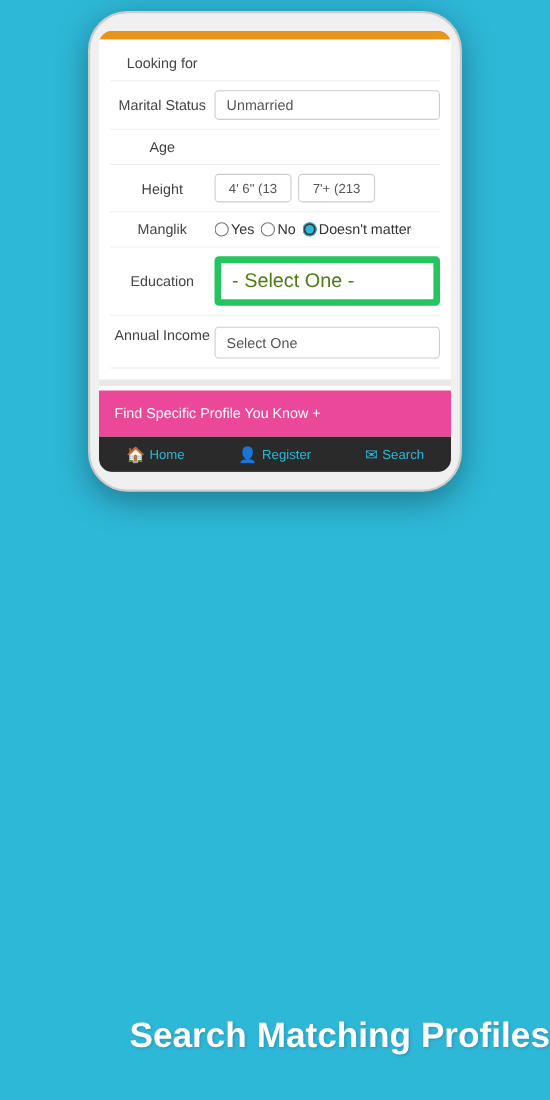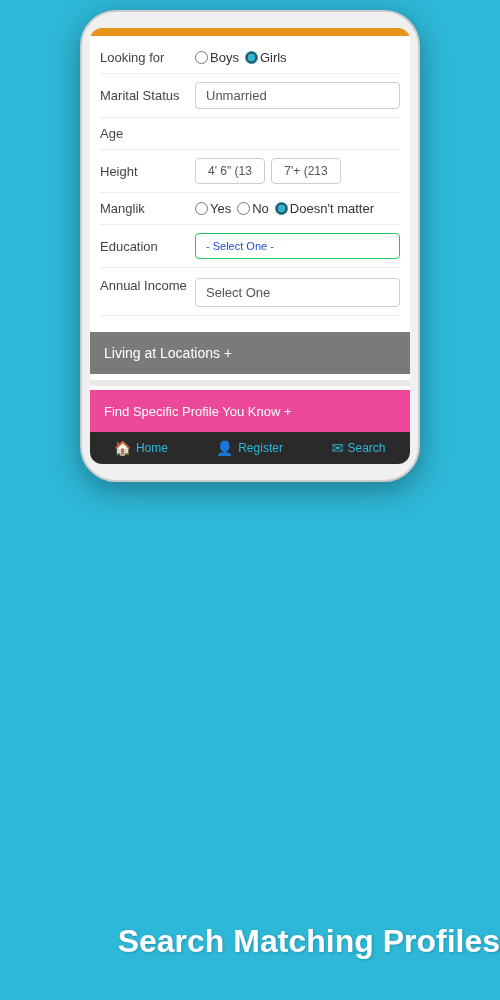"Looking for" .form-label { text-align: none -> center }
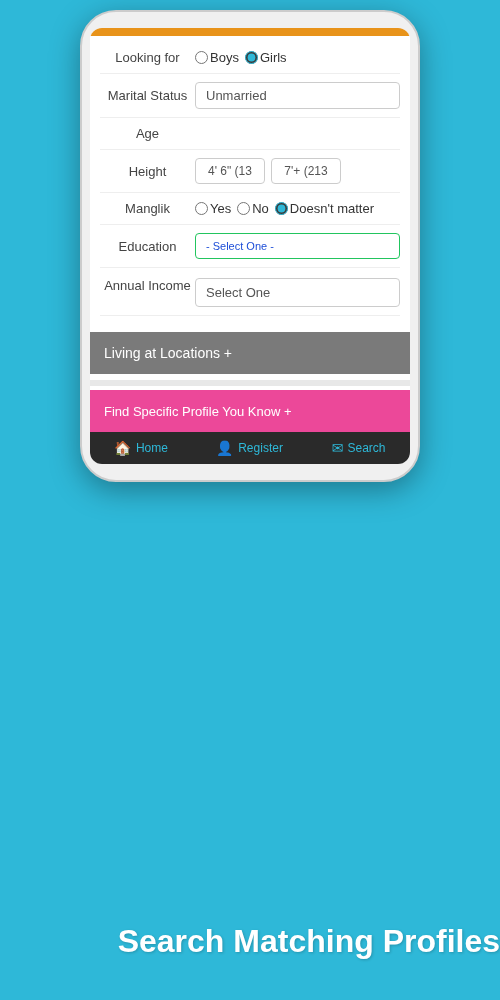"Boys" div.form-controls { html: <div> <label> <input> <span>Boys</span> </label> <label> <input> <span>Girls</span> </label> </div> -> none }
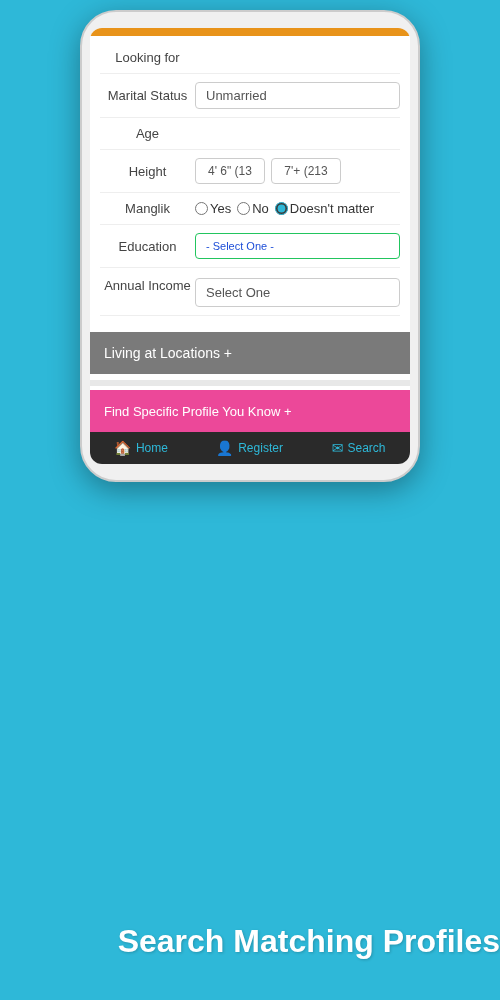"- Select One -" .select-box { border: 1px solid #22c55e -> 6px solid #22c55e; color: #1d4ed8 -> #4d7c0f; font-size: 11px -> 18px }
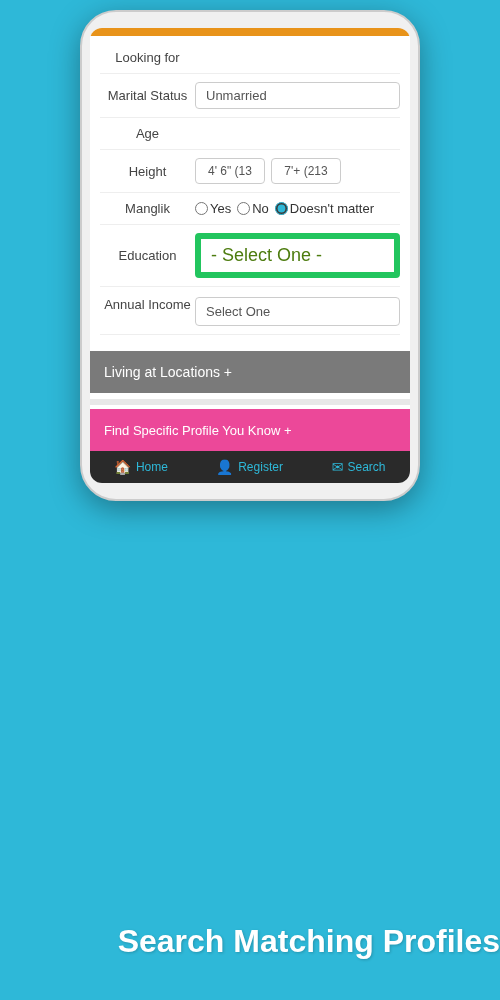"Living at Locations +" div.living-section { html: <div> <span>Living at Locations +</span> </div> -> none }
